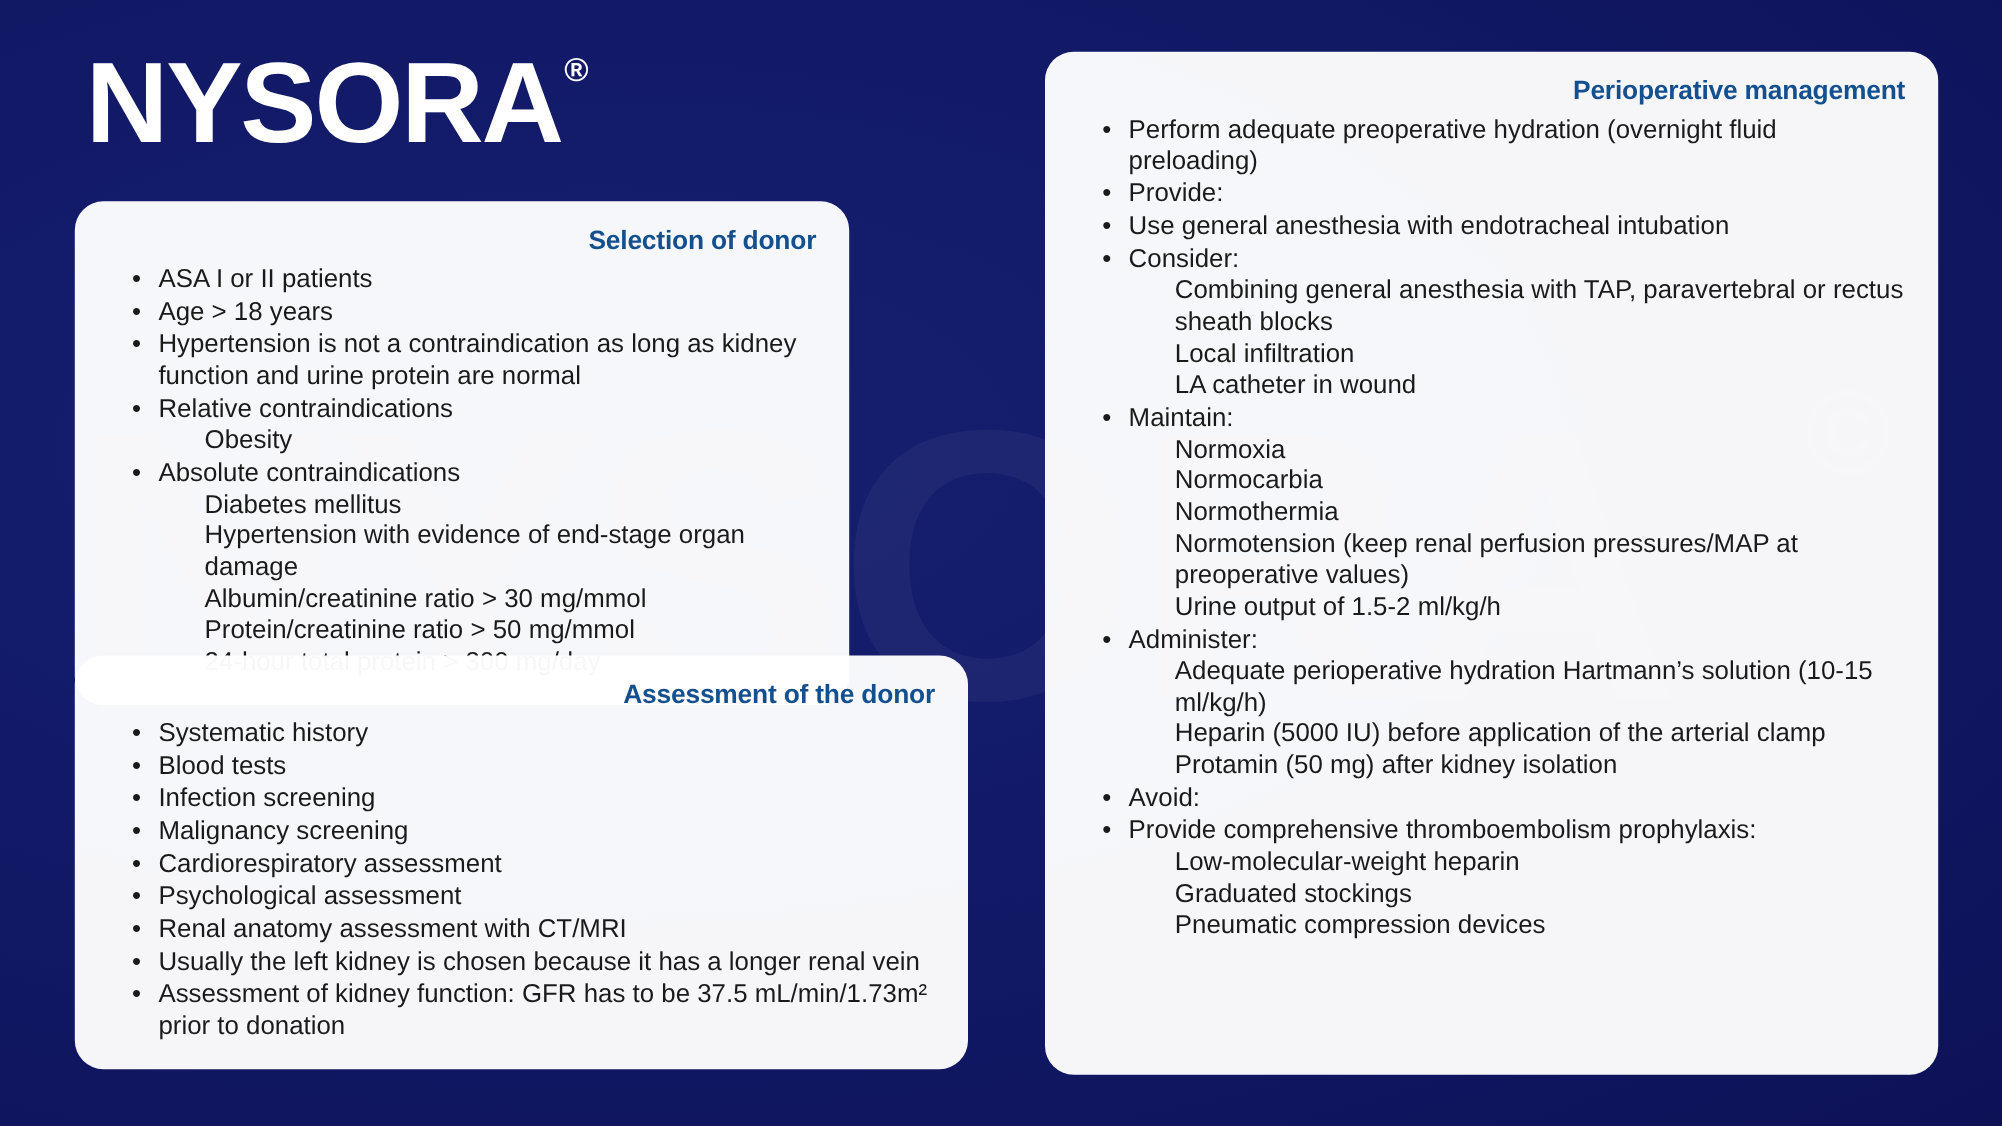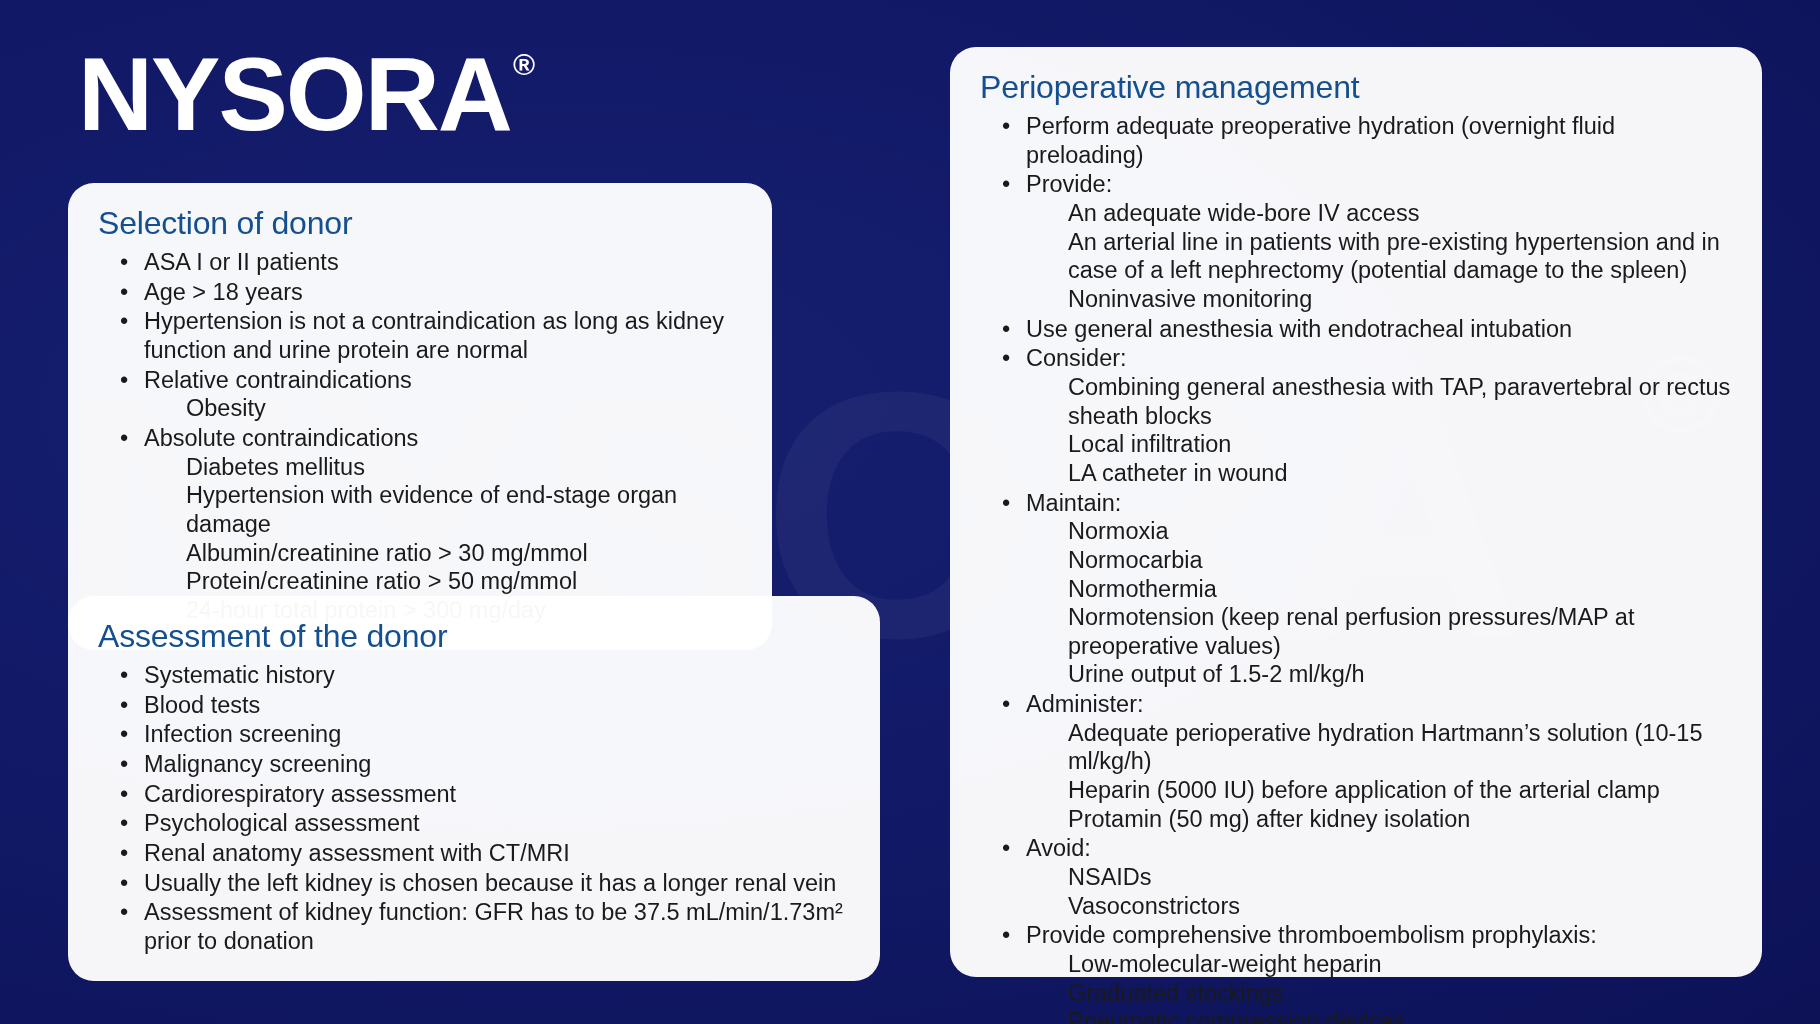"Perioperative management" .card-title { font-size: 32px -> 24px; font-weight: normal -> bold; text-align: none -> right }
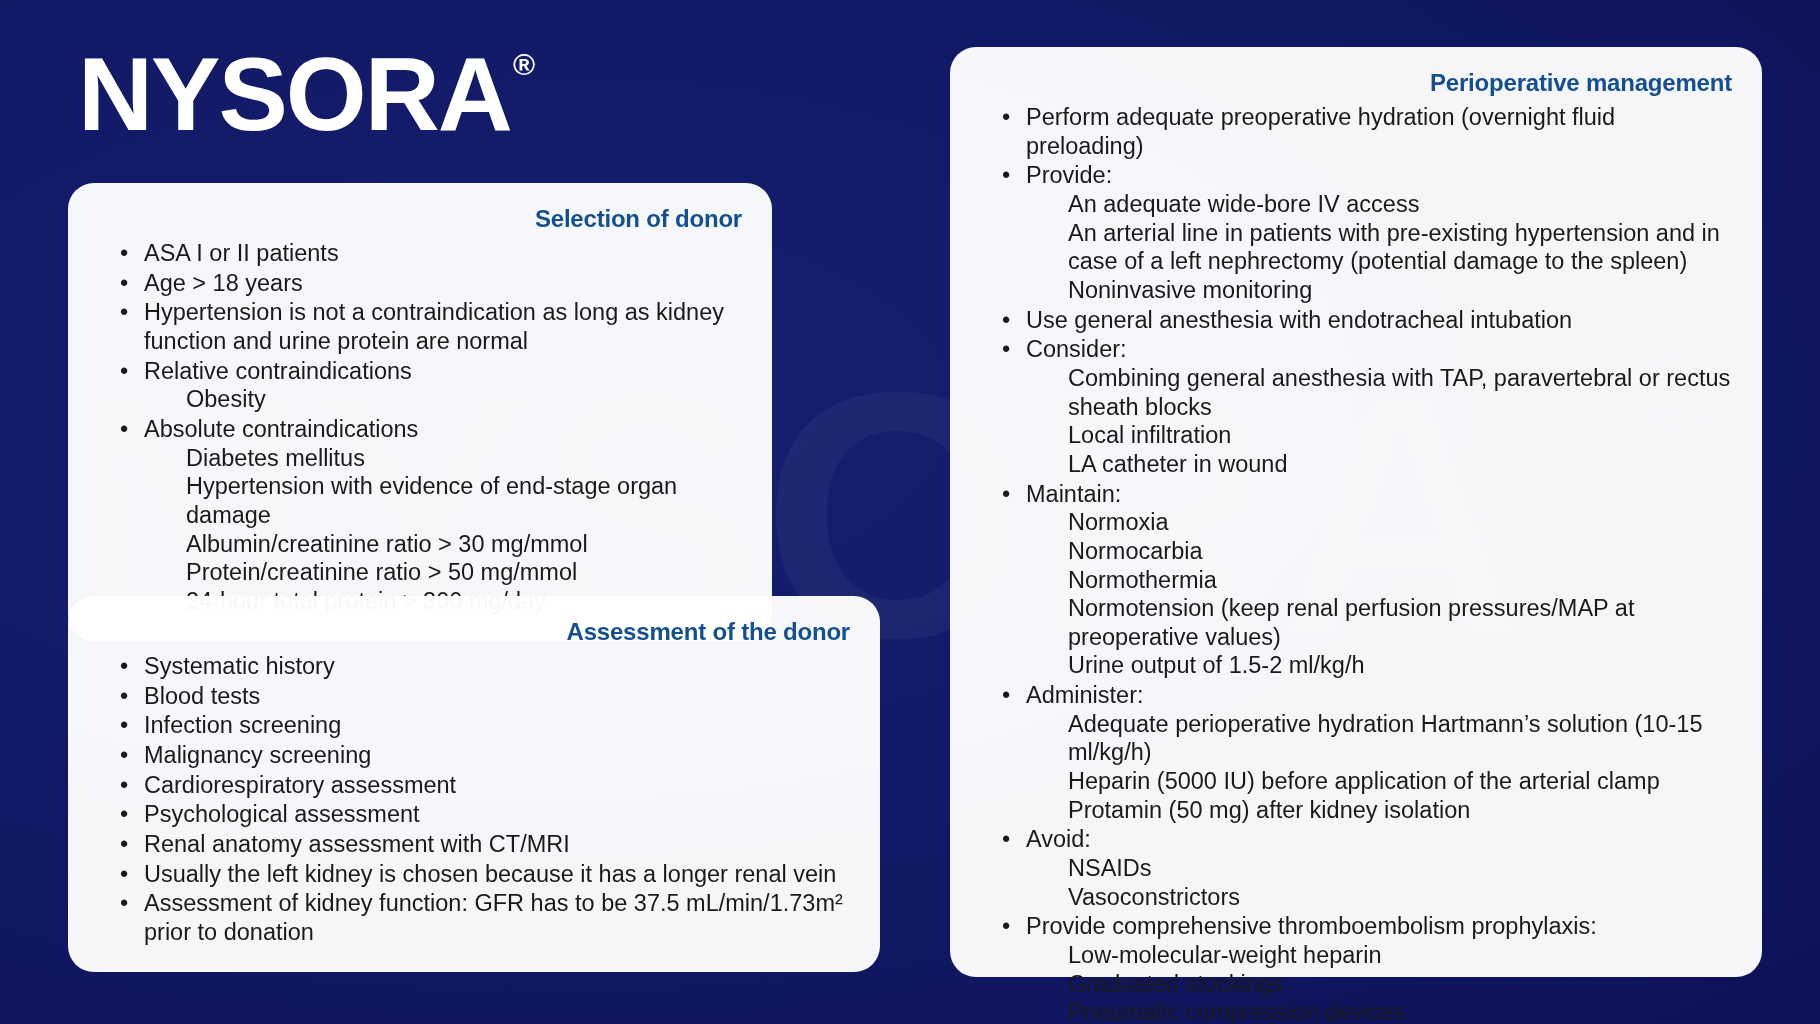"An adequate wide-bore IV access" ul.sub-list { html: <ul> <li>An adequate wide-bore IV access</li> <li>An arterial line in patients with pre-existing hypertension and in case of a left nephrectomy (potential damage to the spleen)</li> <li>Noninvasive monitoring</li> </ul> -> none }
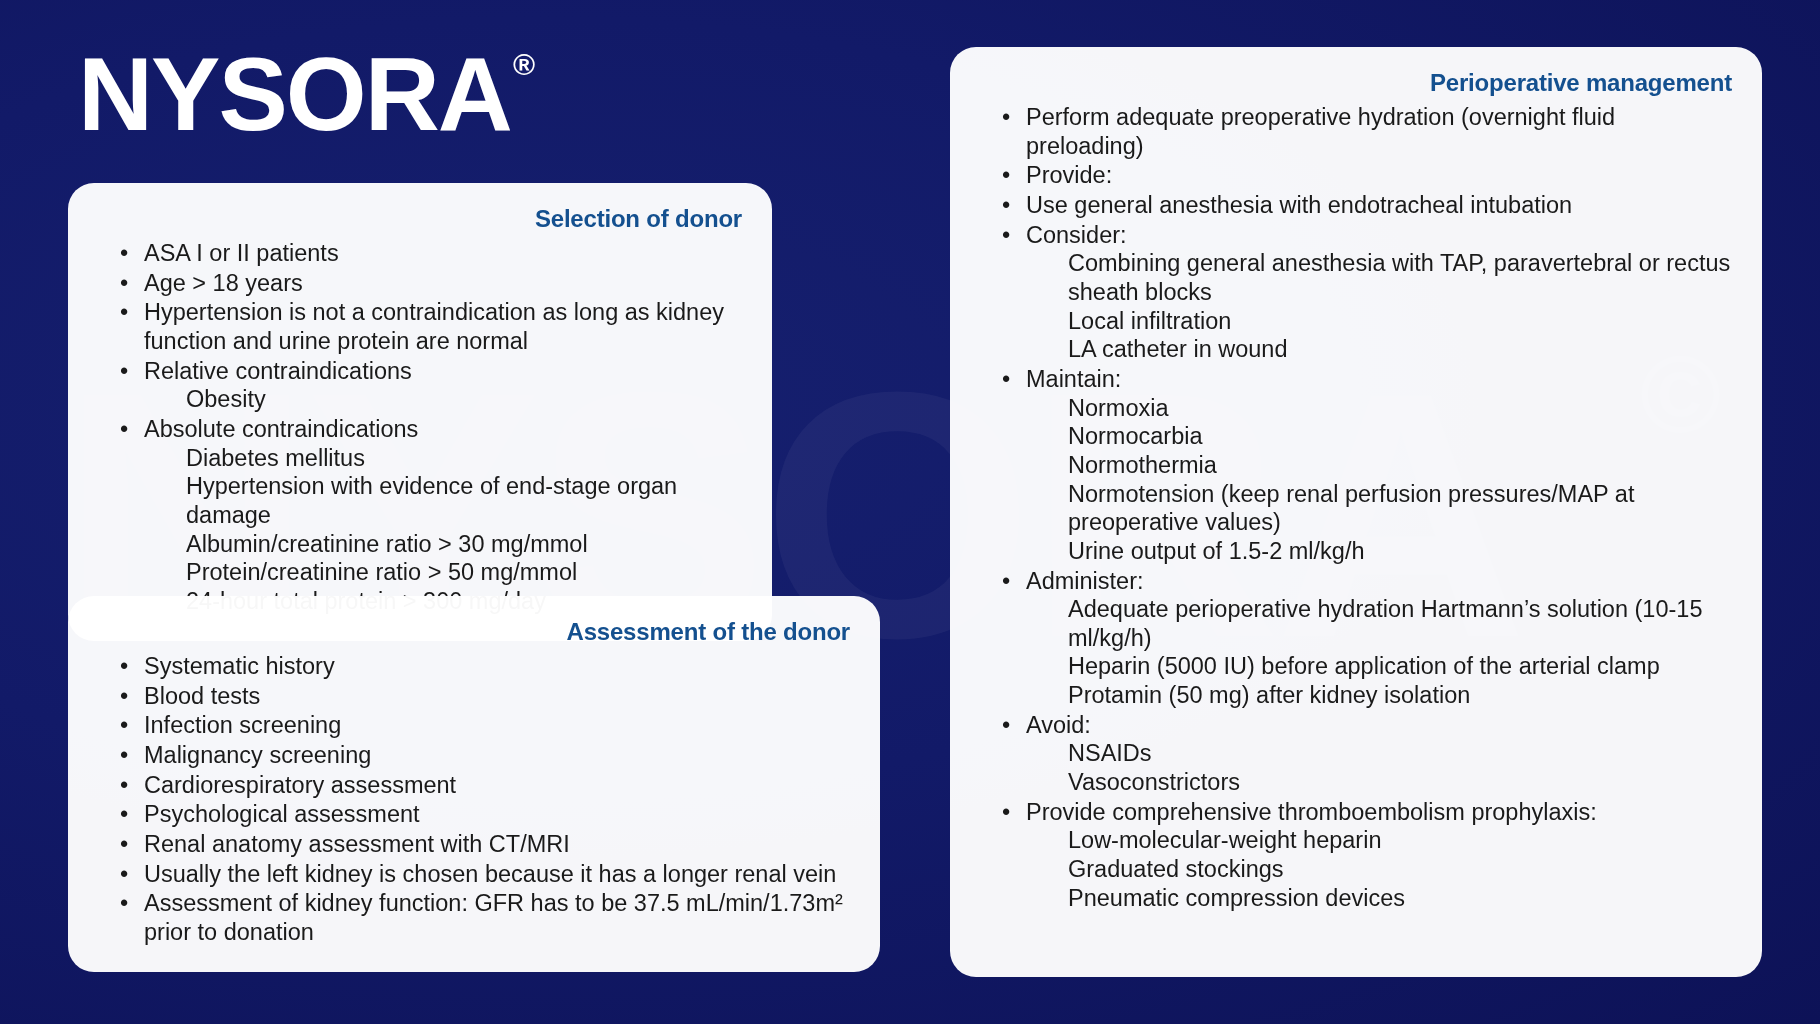"NSAIDs" ul.sub-list { html: <ul> <li>NSAIDs</li> <li>Vasoconstrictors</li> </ul> -> none }
